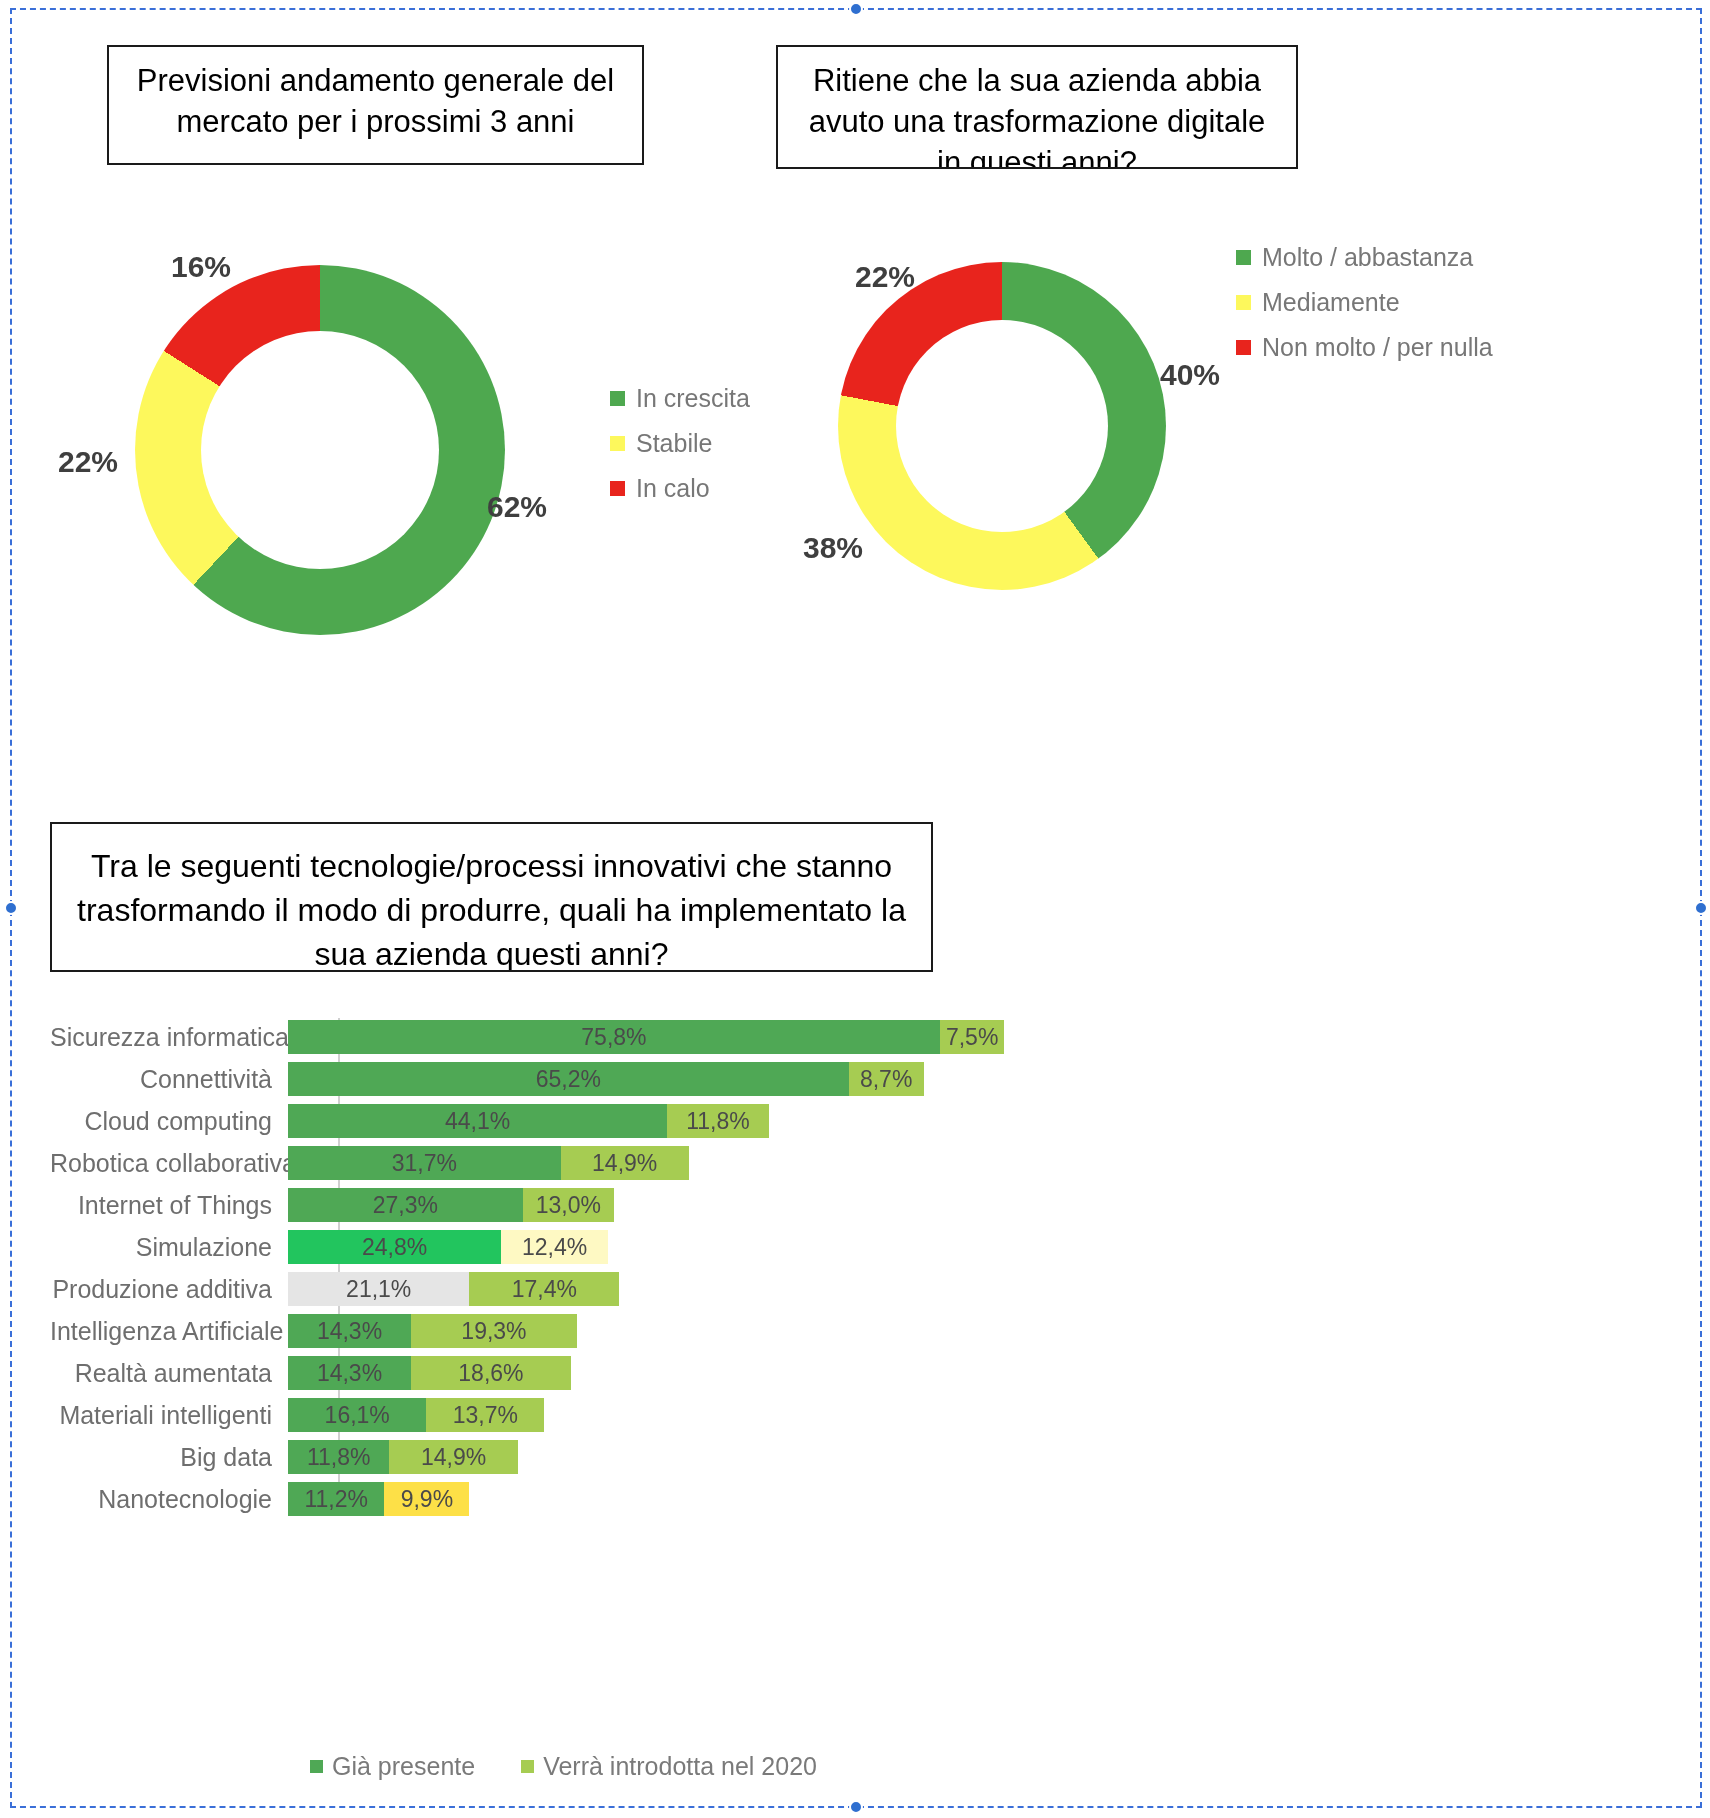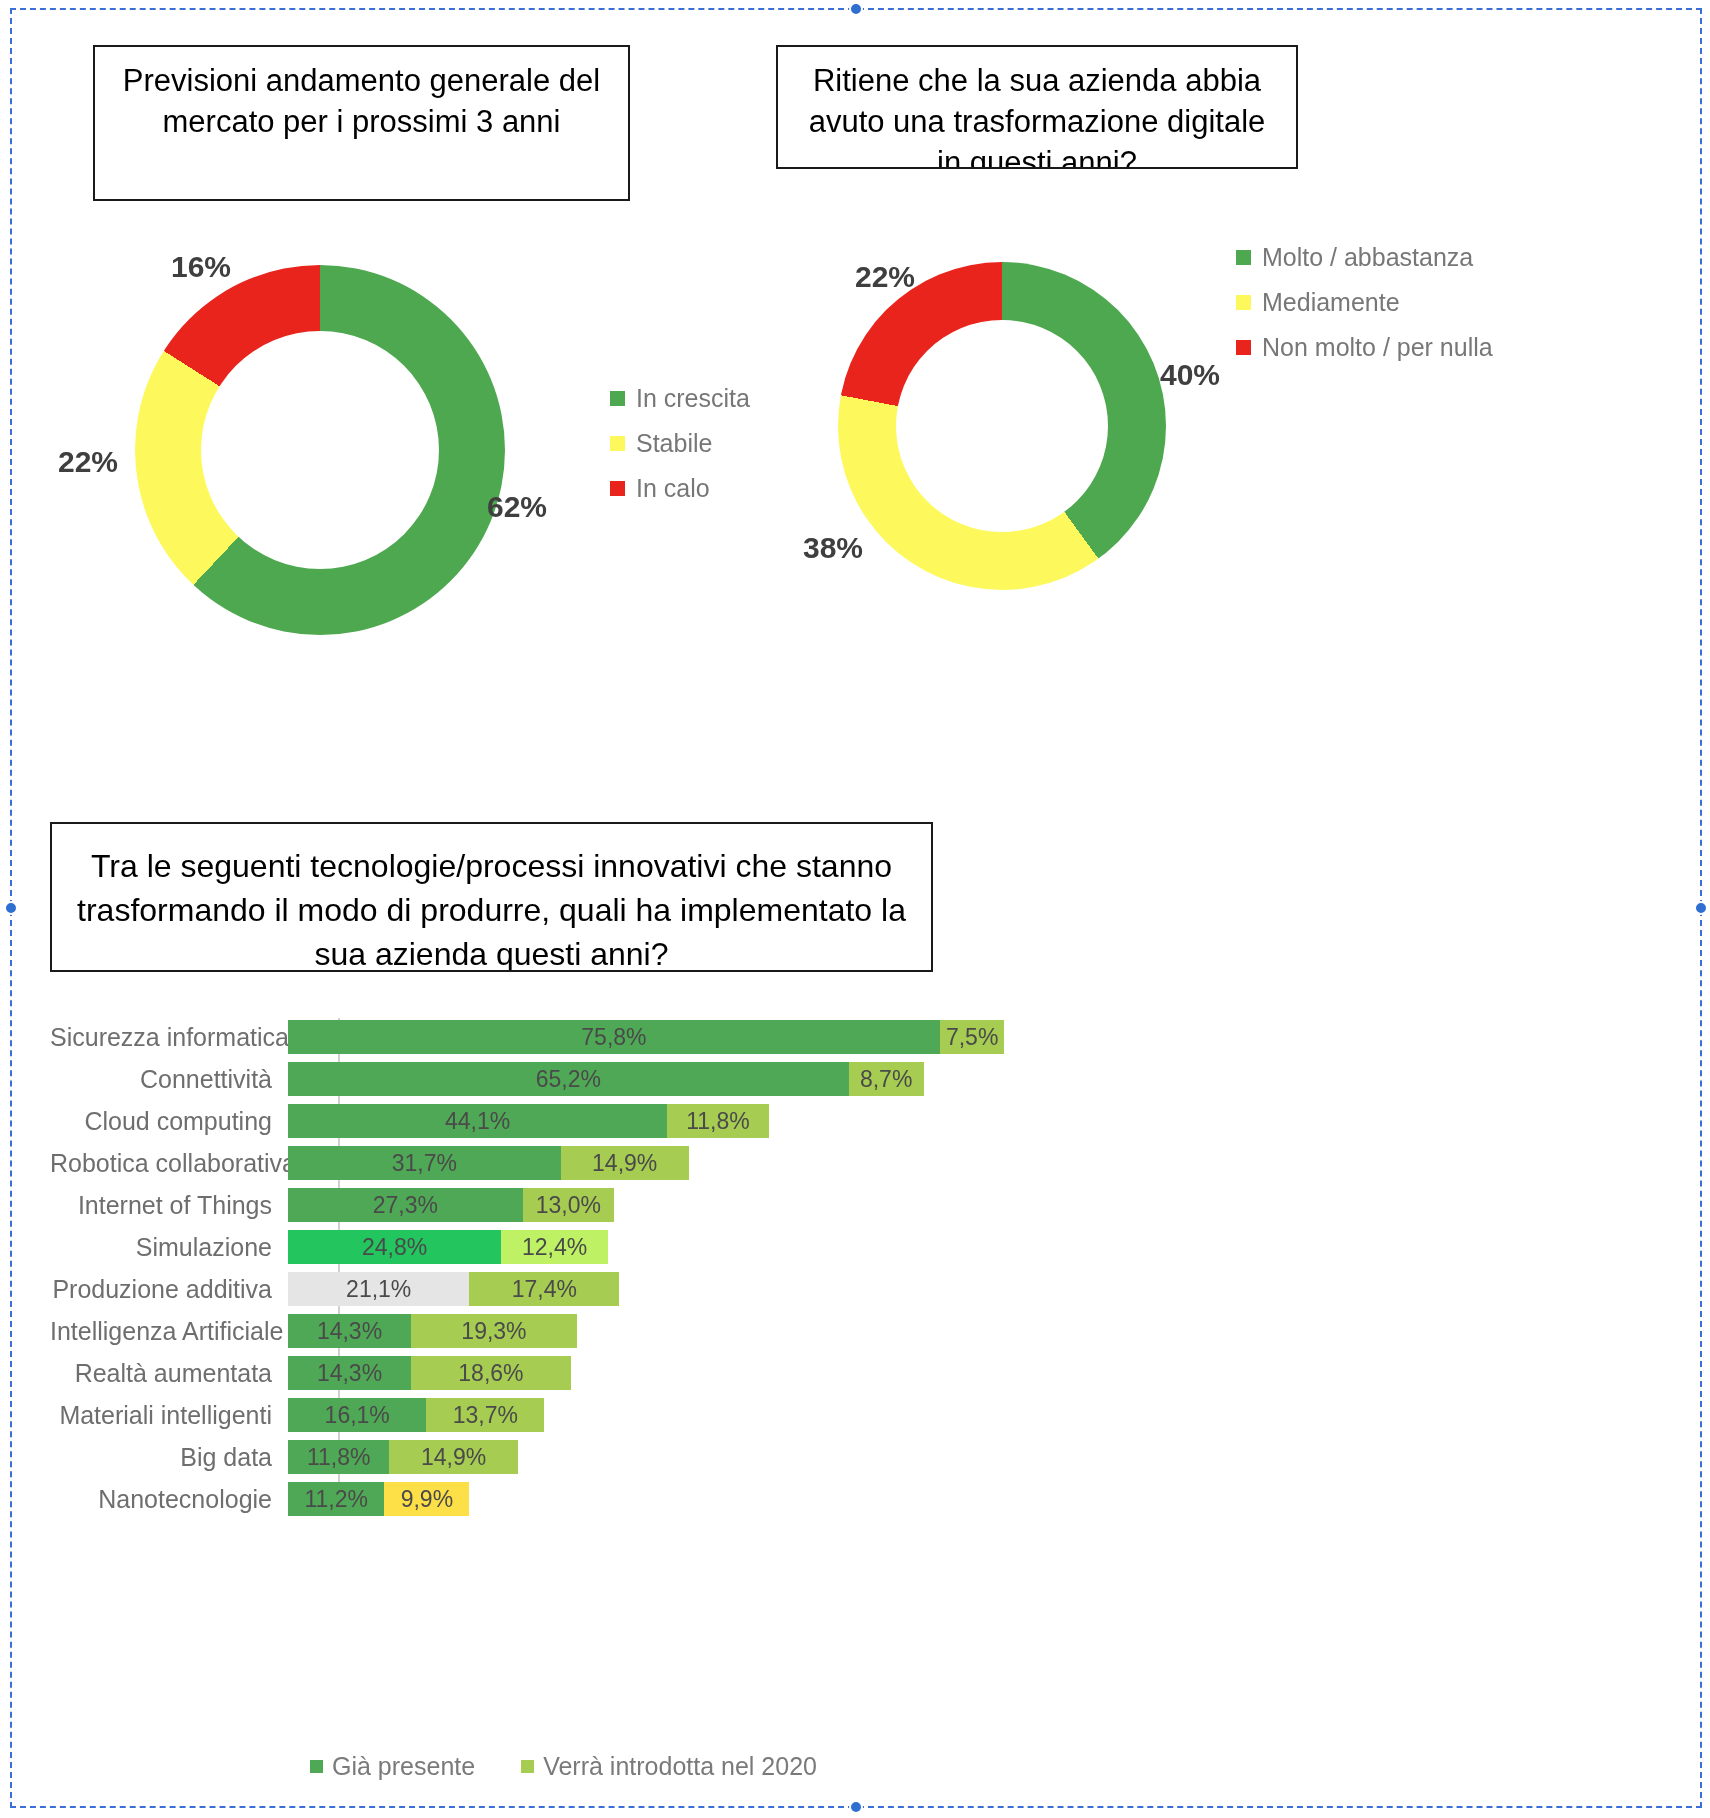"Previsioni andamento generale del" #title-box-1 { height: 156px -> 120px; left: 93px -> 107px }
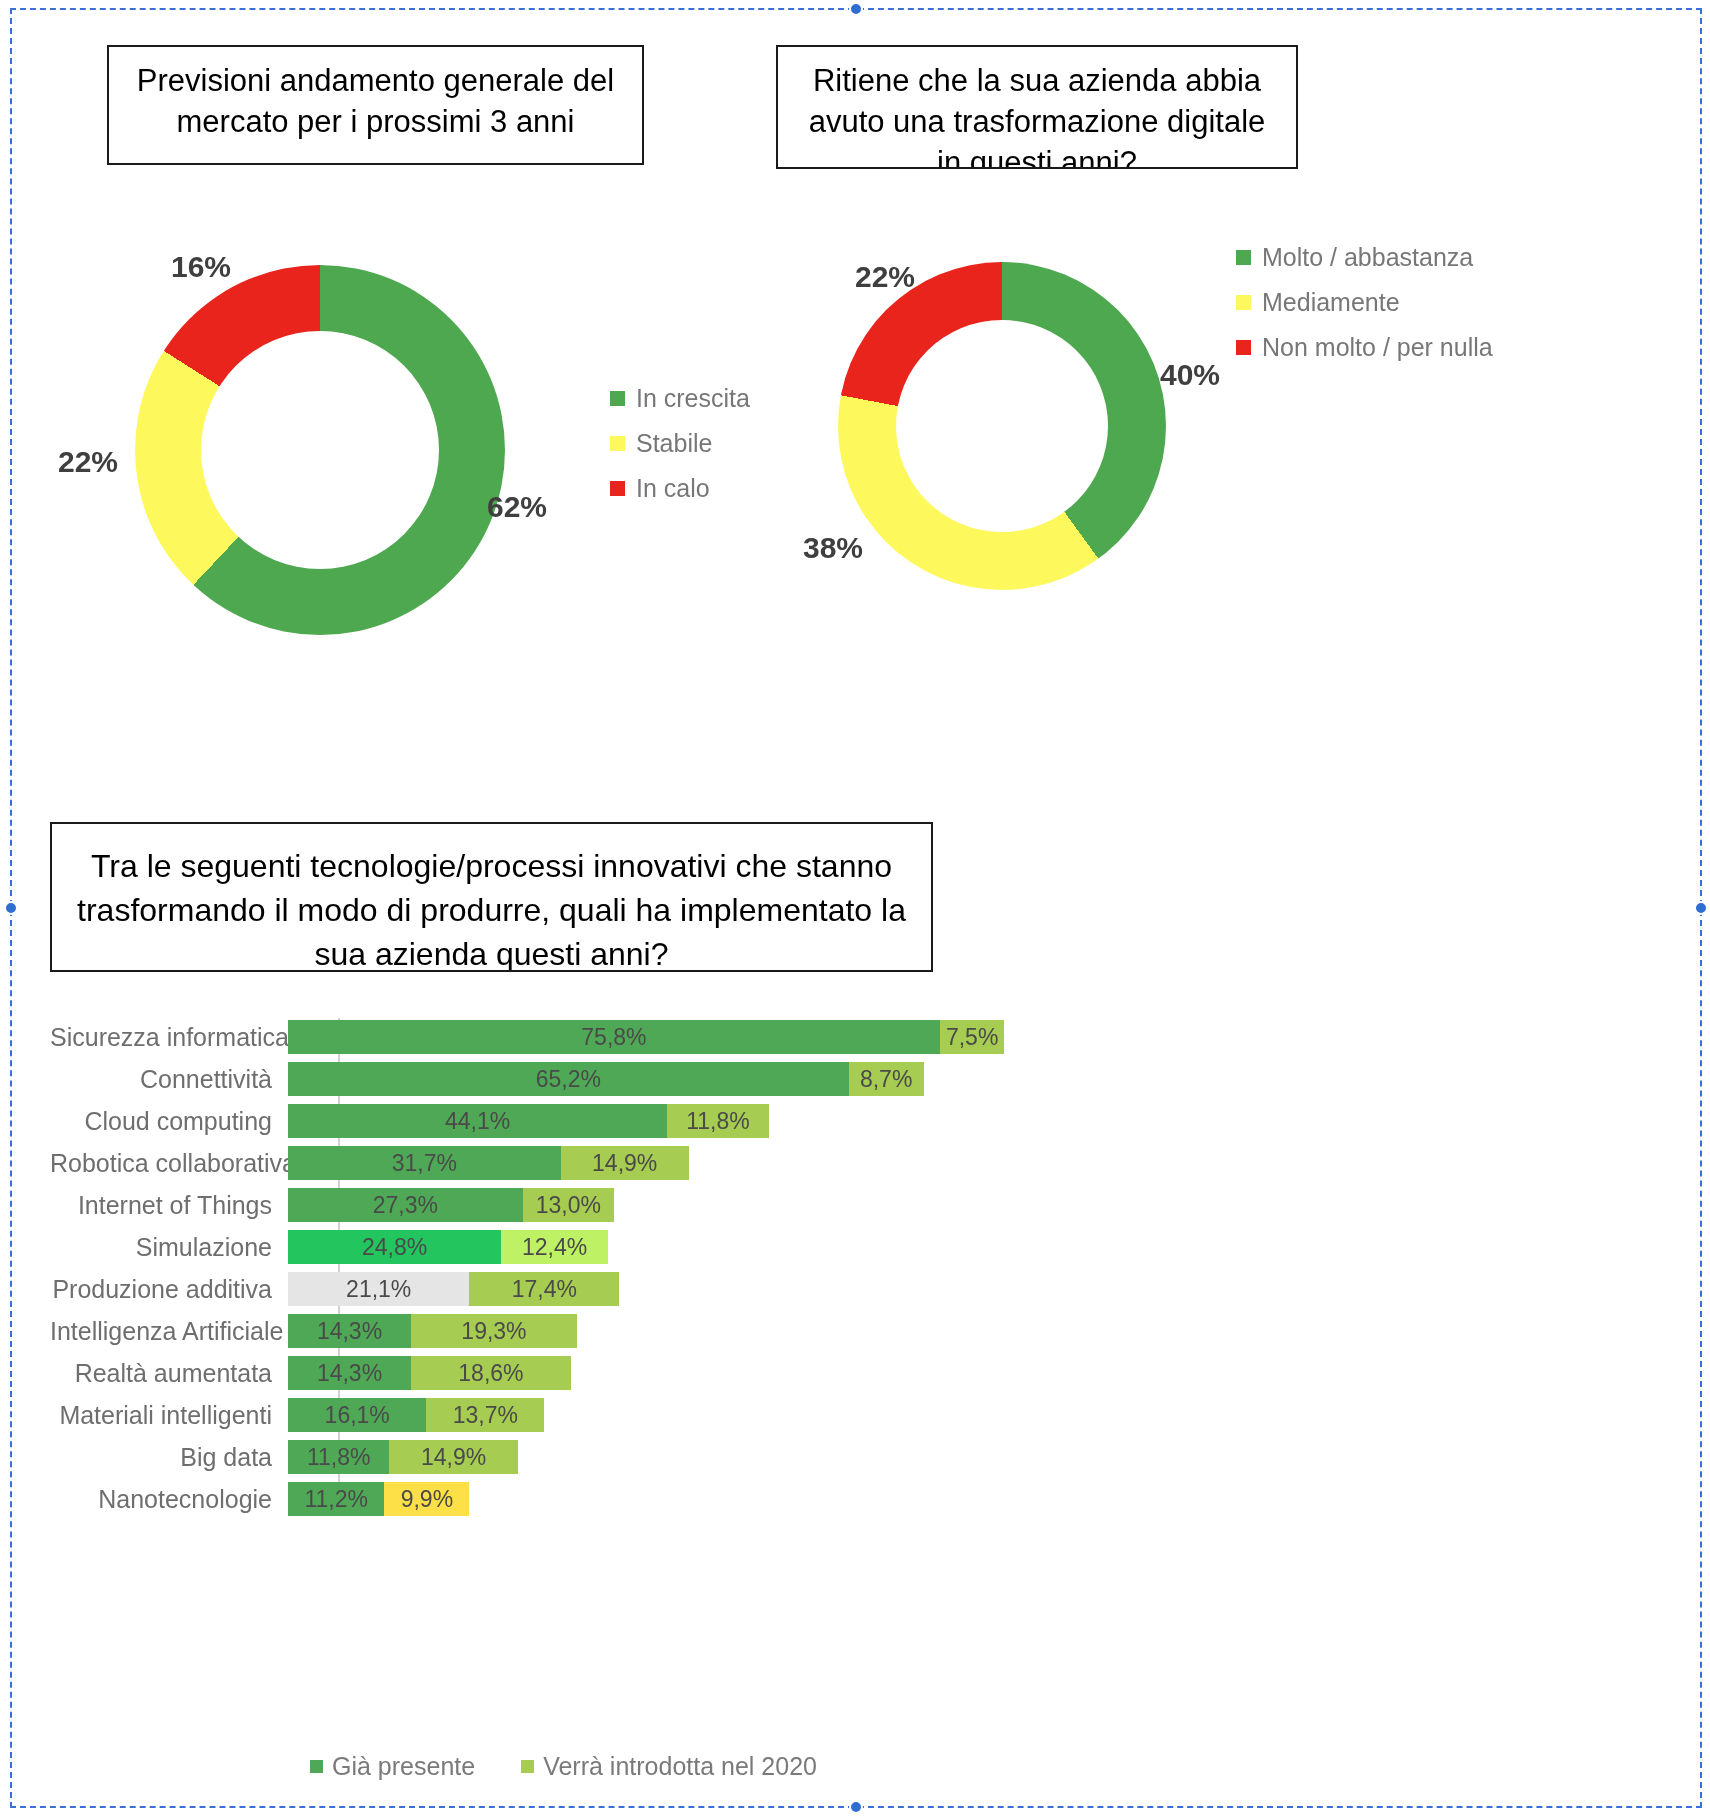"12,4%" div.seg { background: #bef264 -> #fef9c3 }
